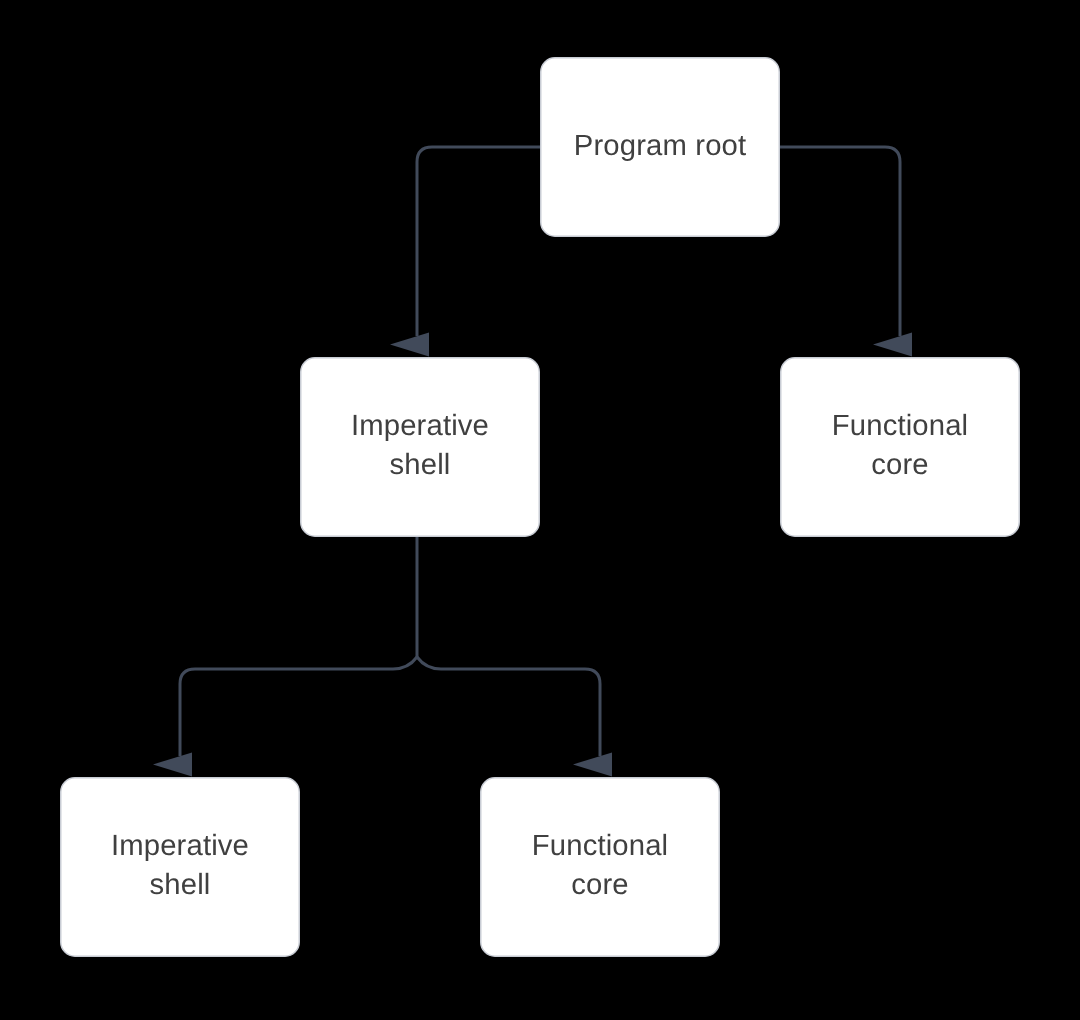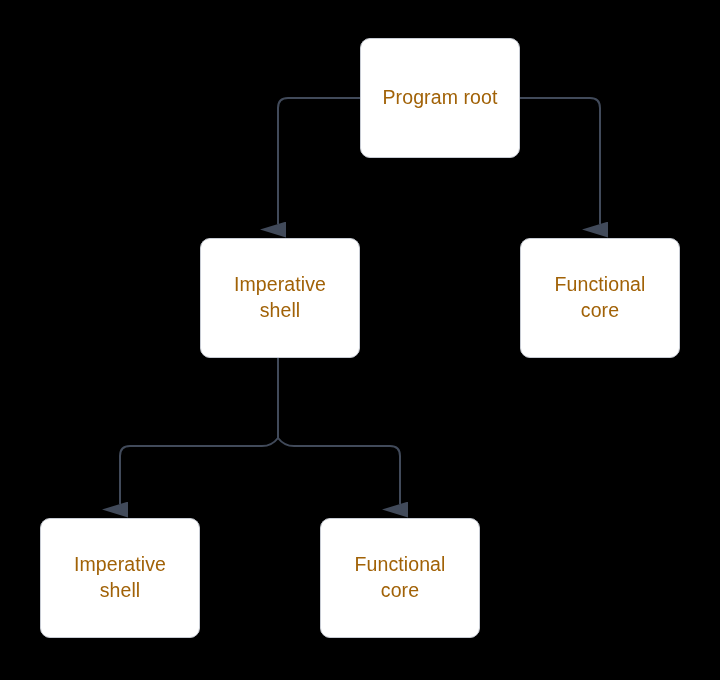"Program root" .node { color: #a16207 -> #404040 }
